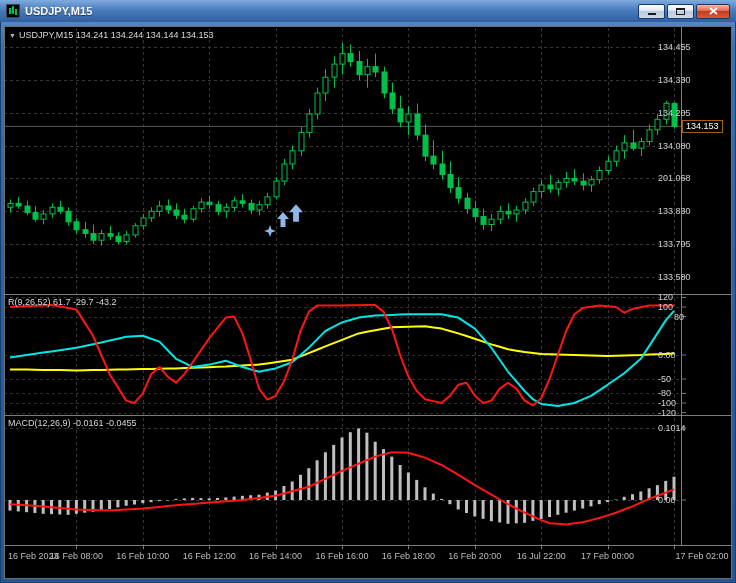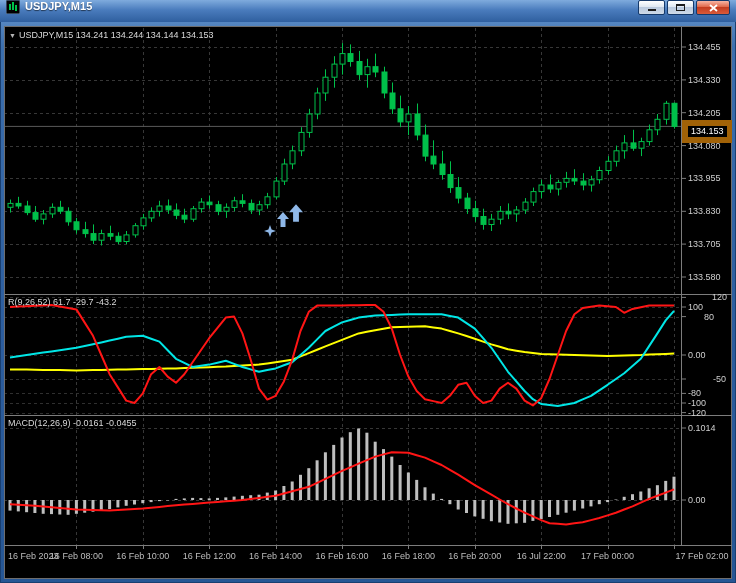"USDJPY,M15" #titlebar { align-items: flex-start -> center }
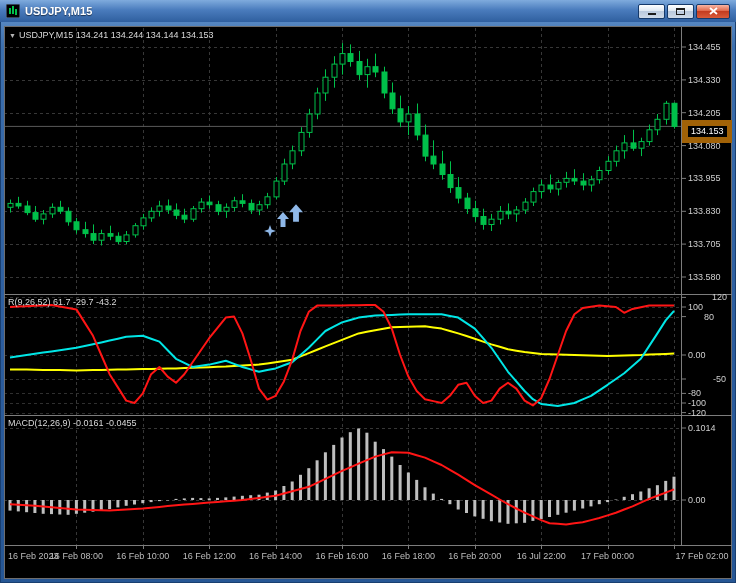"134.455" #price-scale { left: 678px -> 648px }
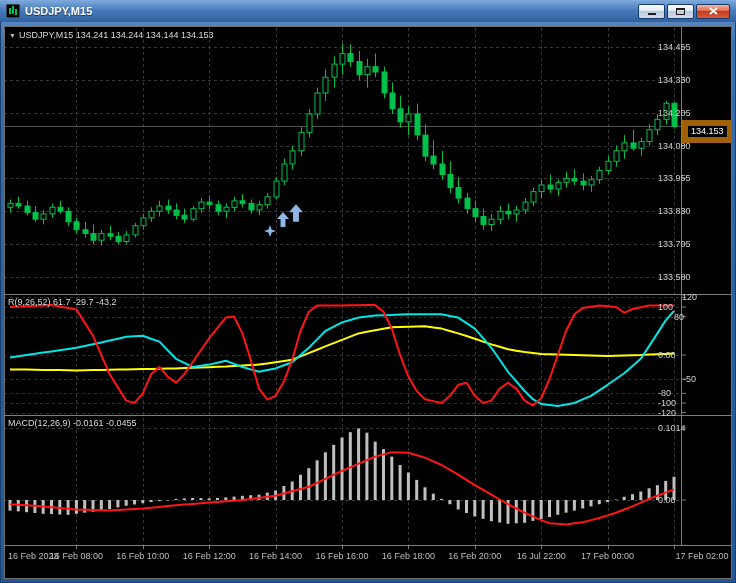"134.153" #price-tag { border: 6px solid #a16207 -> 1px solid #a16207 }
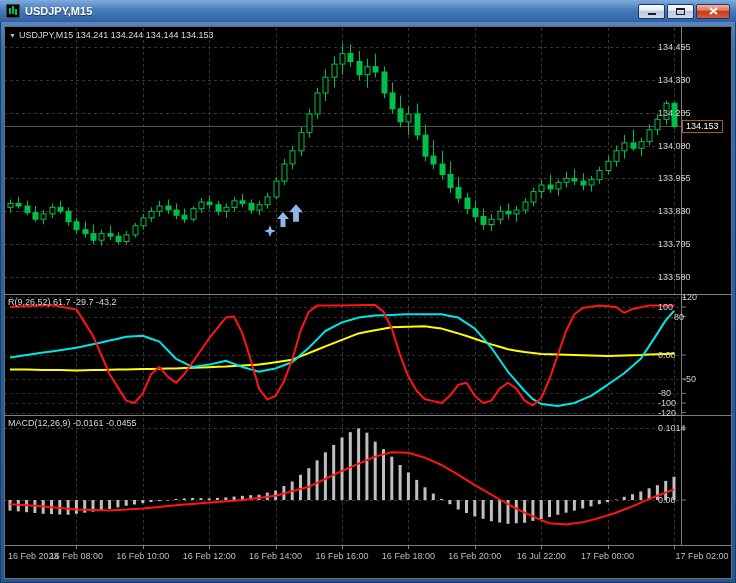"133.955" span.axis-label { text: 133.955 -> 201.068 }
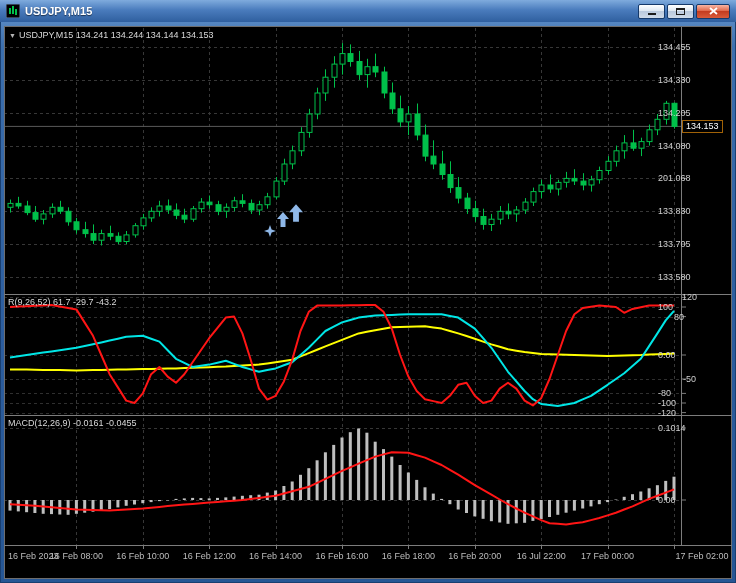"120" span.axis-label { margin-left: 24px -> none }
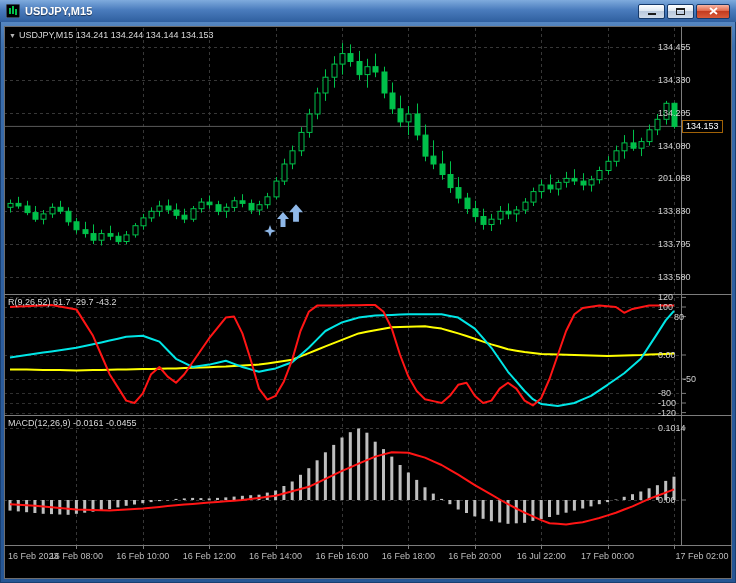"-50" span.axis-label { margin-left: 25px -> none }
